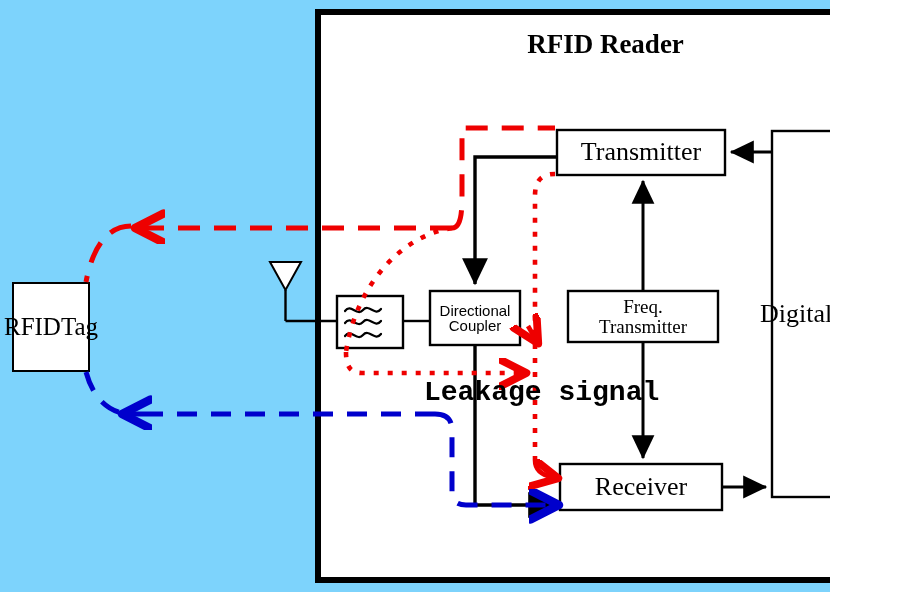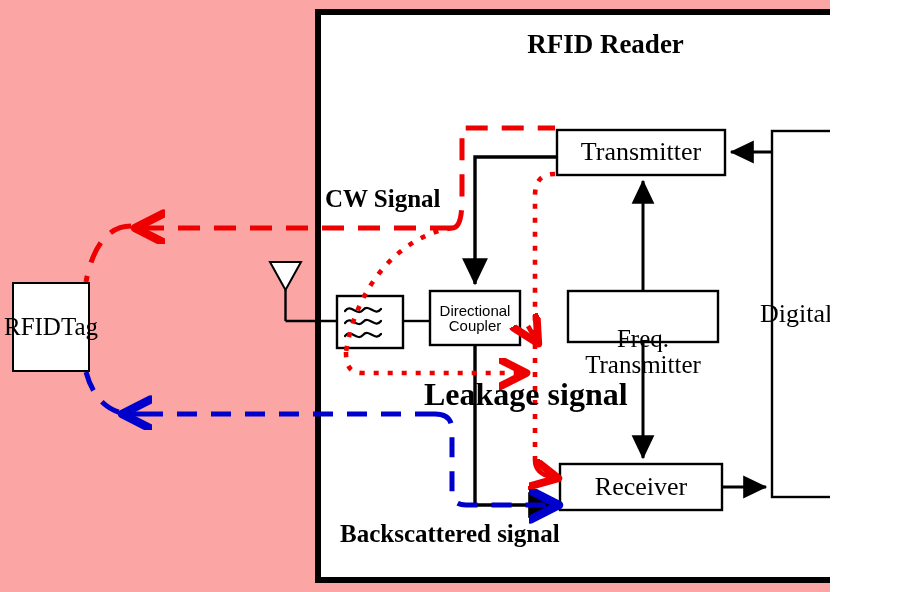"RFID Reader" #canvas { background: #fca5a5 -> #7dd3fc }
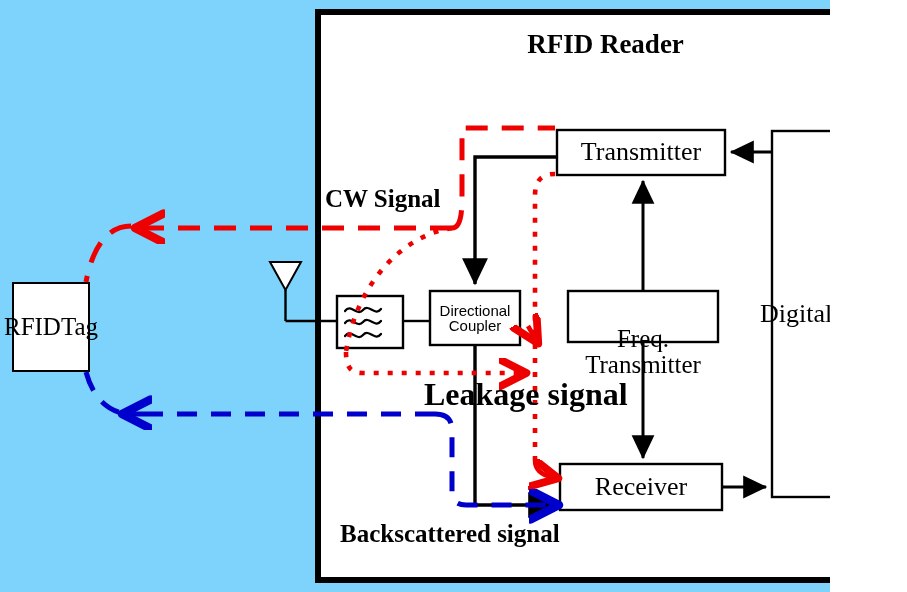"CW Signal" div.lbl { html: <div>CW Signal</div> -> none }
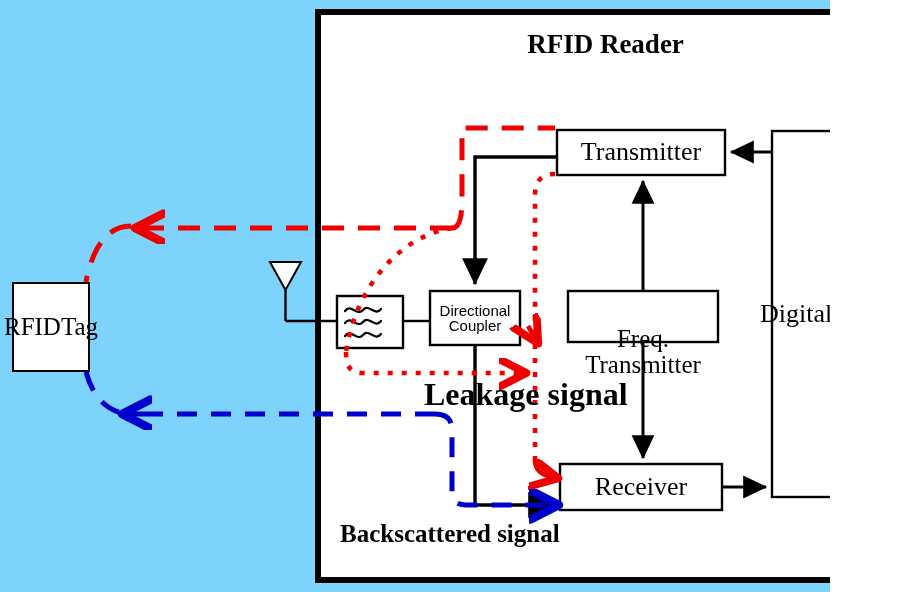"Freq." div.boxlabel { font-size: 25px -> 19px; margin-top: 35px -> none }
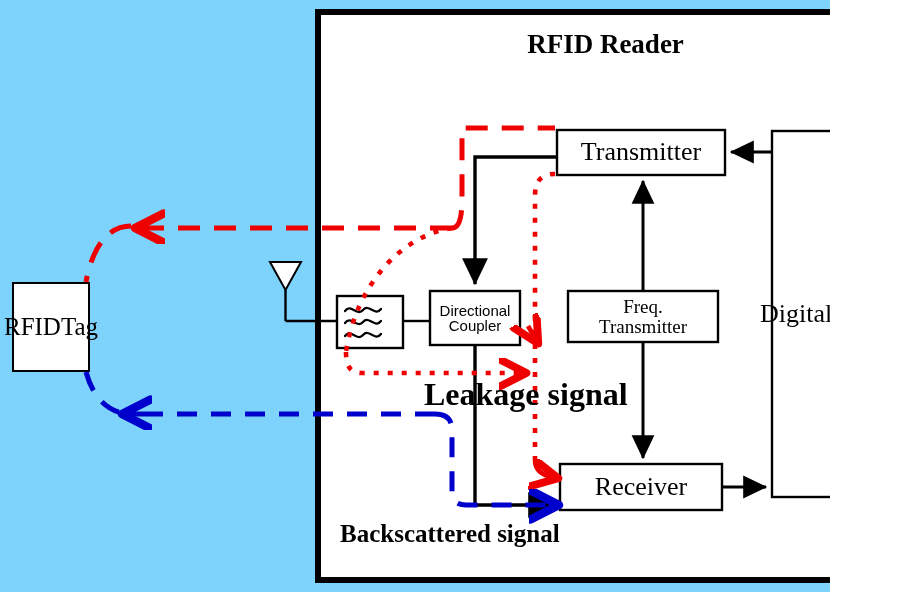"Leakage signal" div.lbl { font-family: none -> Liberation Mono, monospace; font-size: 32px -> 28px }
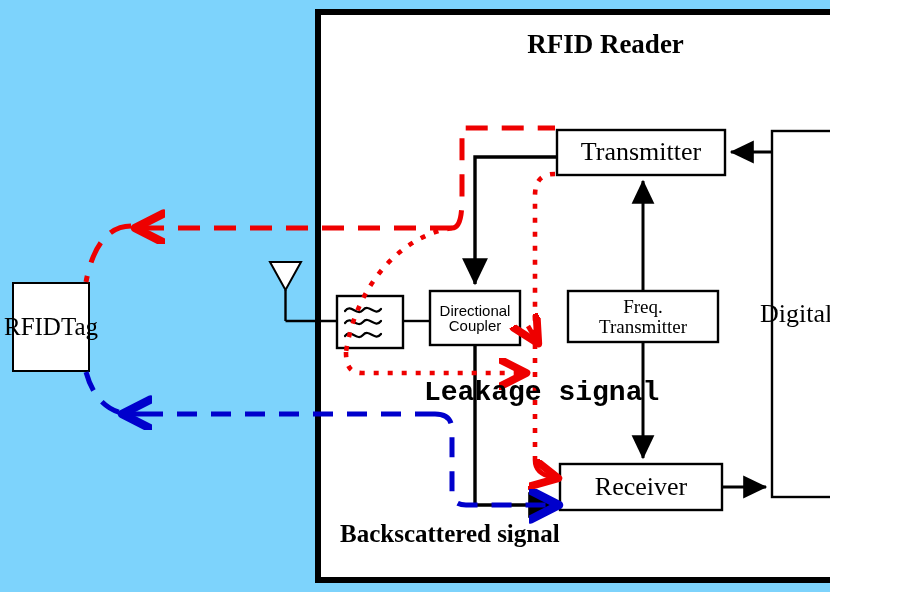"Backscattered signal" div.lbl { html: <div>Backscattered signal</div> -> none }
